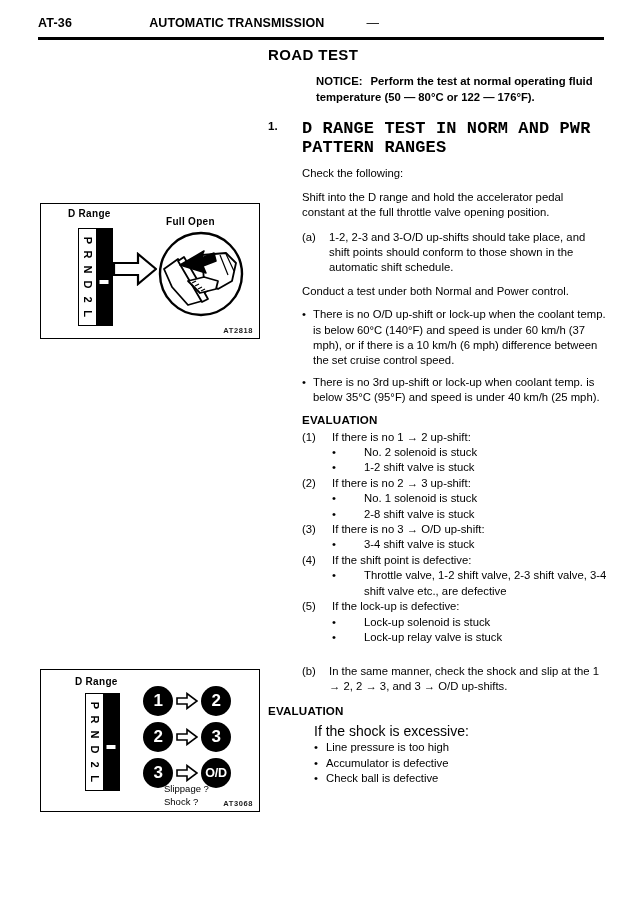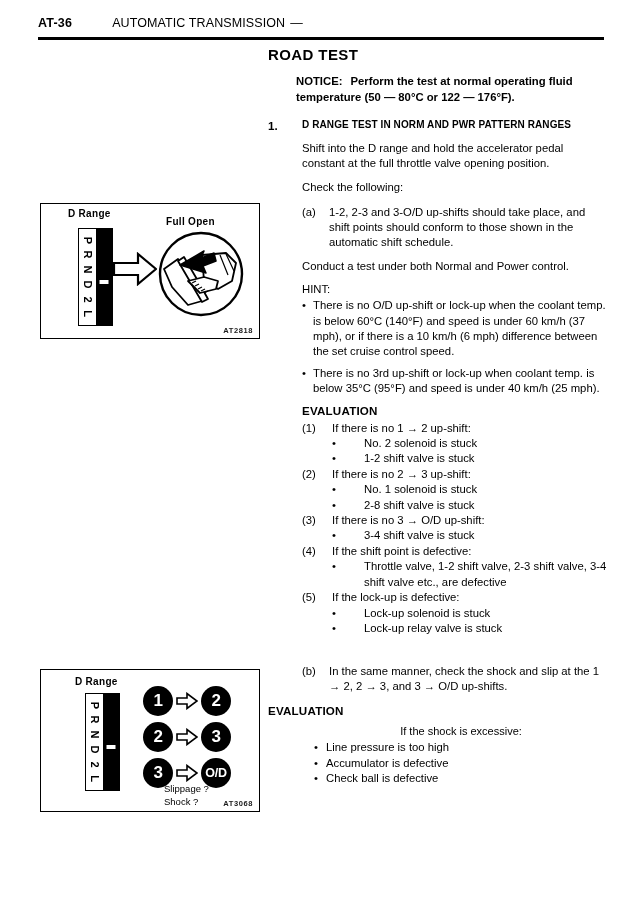"AT-36" .hdr-row { gap: none -> 37px }
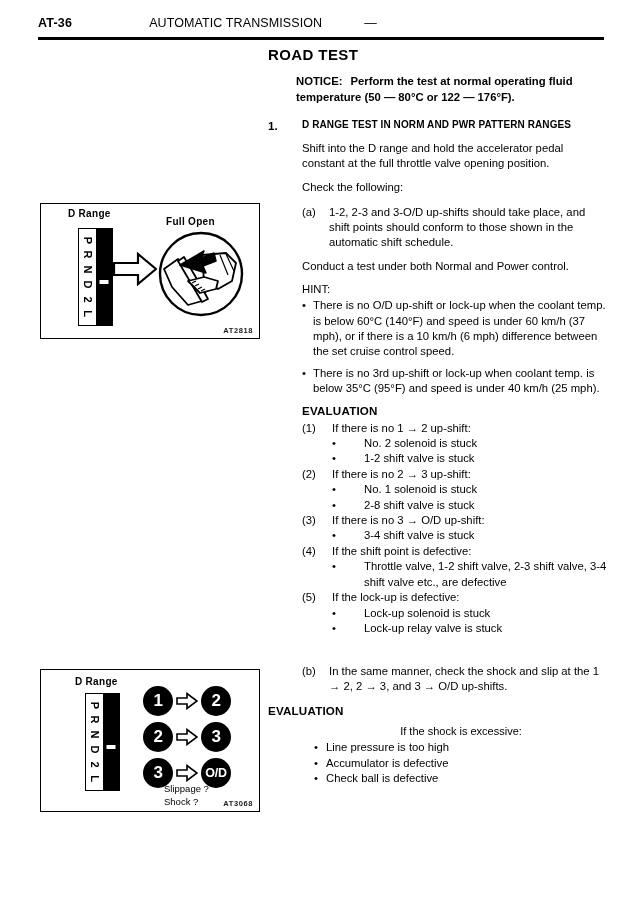"AUTOMATIC TRANSMISSION" .hdr-title { font-weight: normal -> bold }
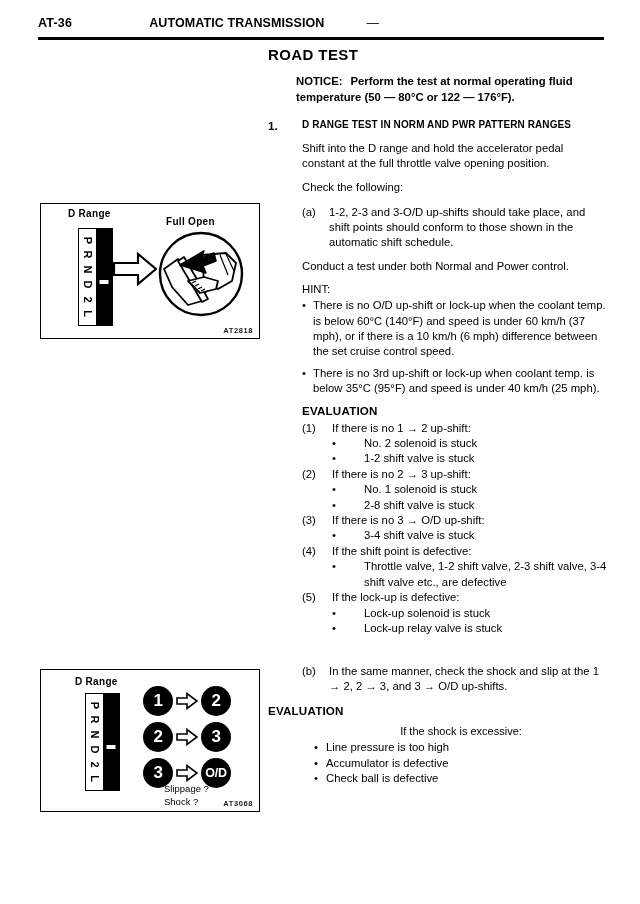"NOTICE: Perform the test at" .notice-block { margin: 0 0 14px 28px -> 0 0 14px 48px }
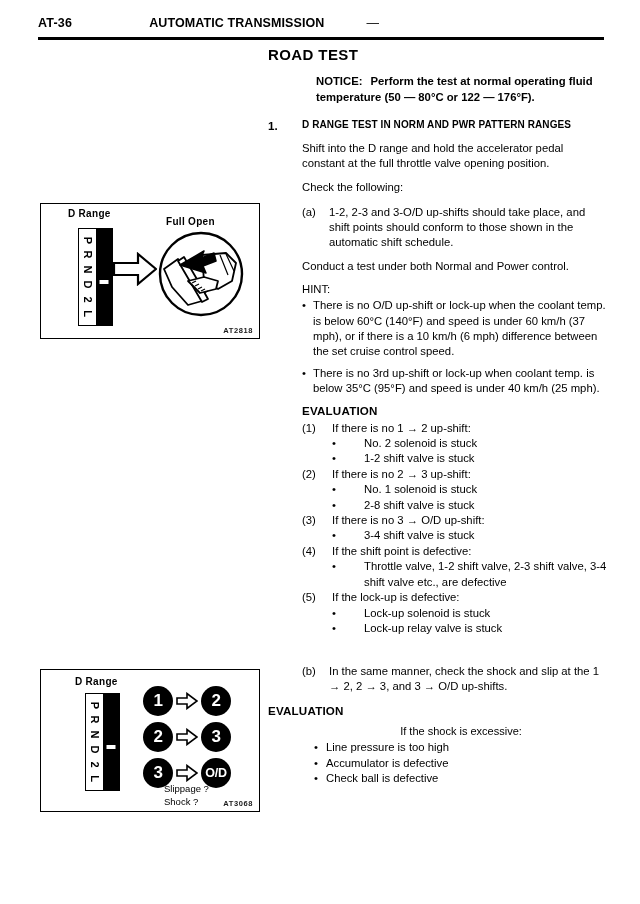"D RANGE TEST IN NORM" .numbered-heading .txt { font-family: none -> Liberation Mono, monospace; font-size: 10px -> 17px }
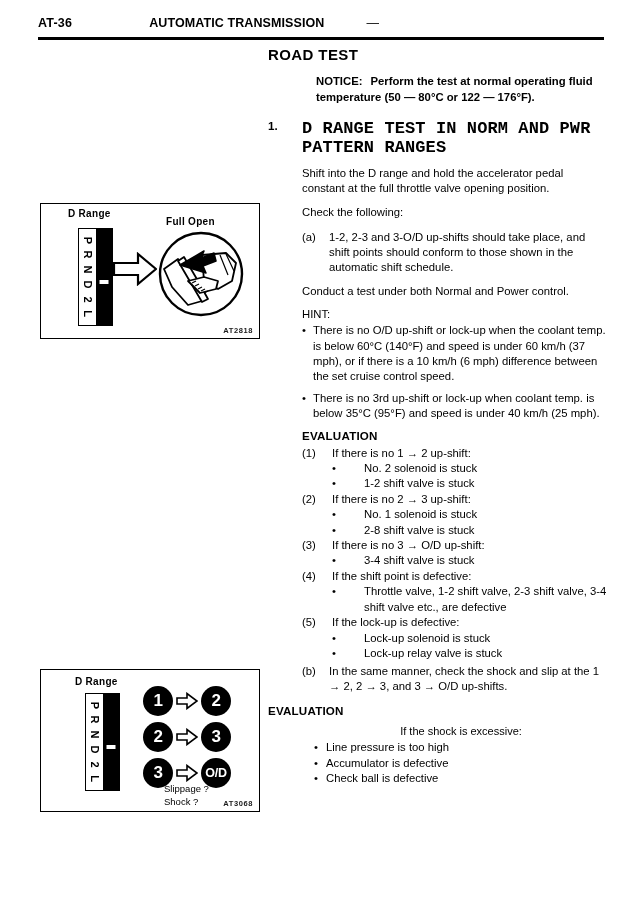"Shift into the D range" p.para { order: before "Check the following:" -> after "Check the following:" }
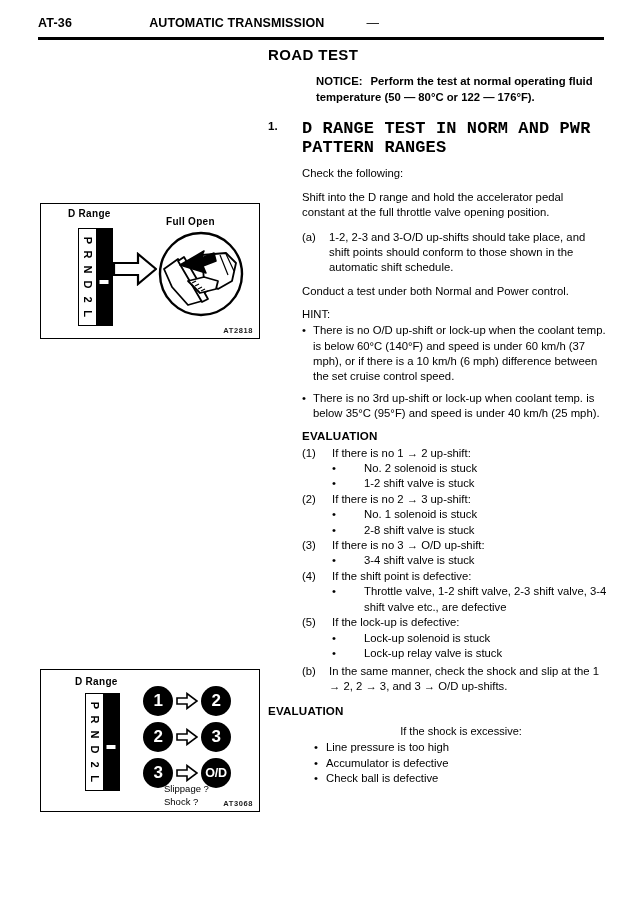"HINT:" div.hint-label { html: <div>HINT:</div> -> none }
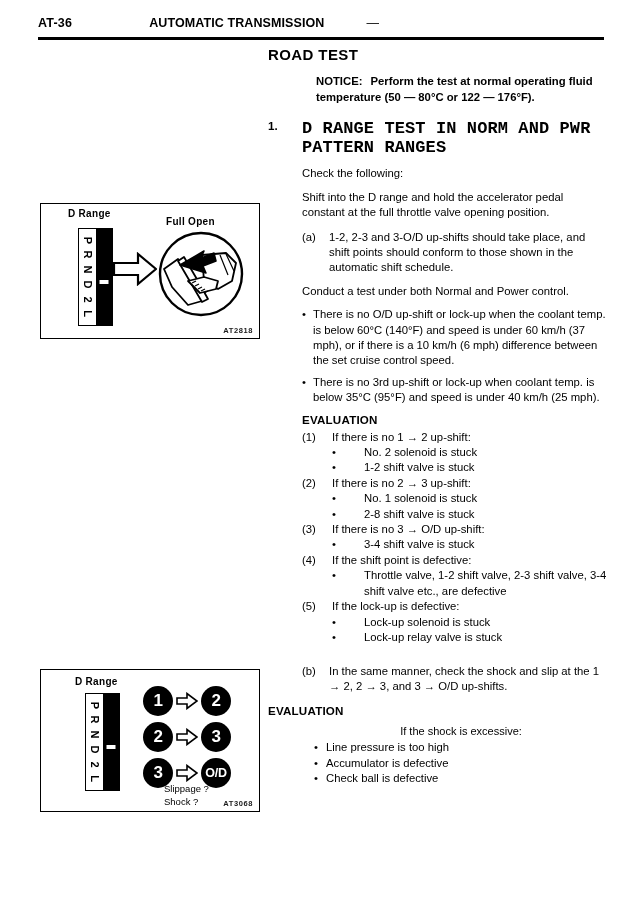"If the shock is excessive:" .eval-plain .lead { font-size: 11px -> 14px; text-align: center -> none }
